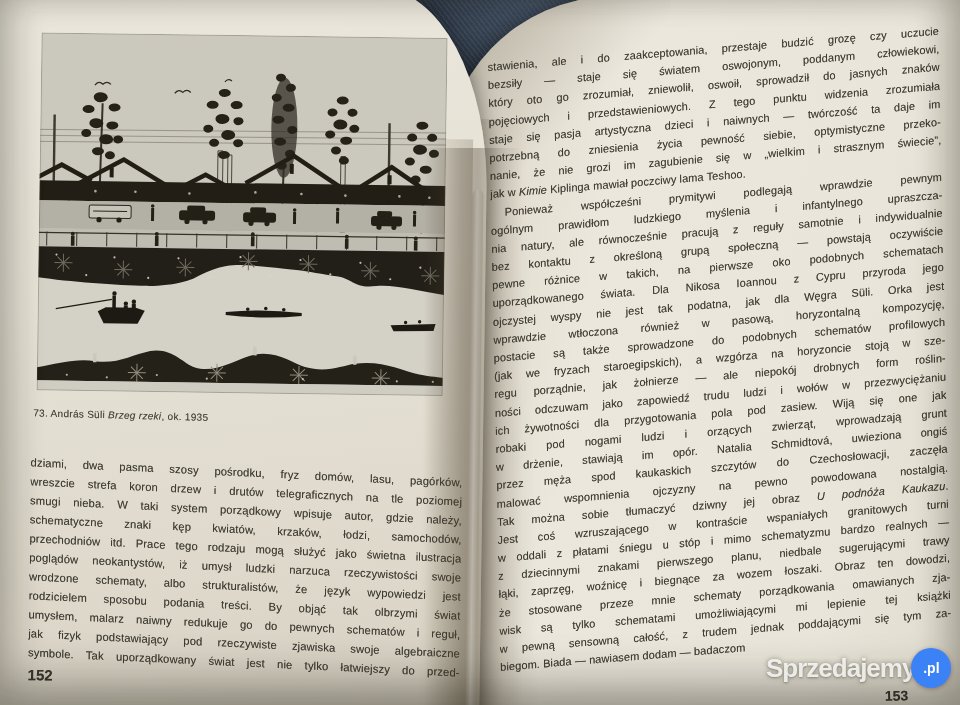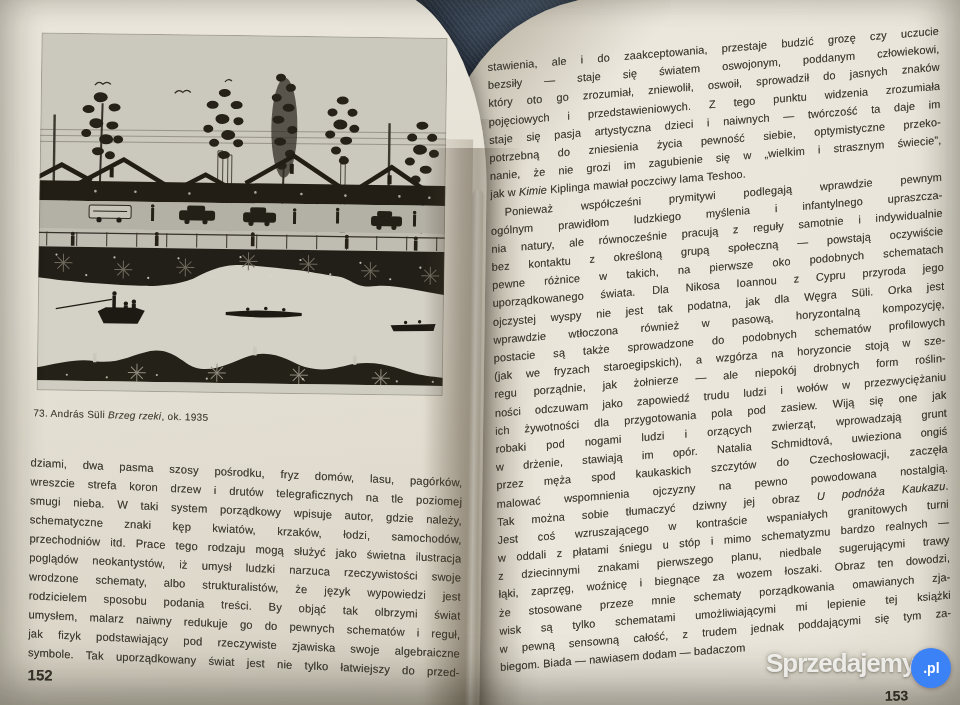"Sprzedajemy" .watermark { align-items: none -> center }
